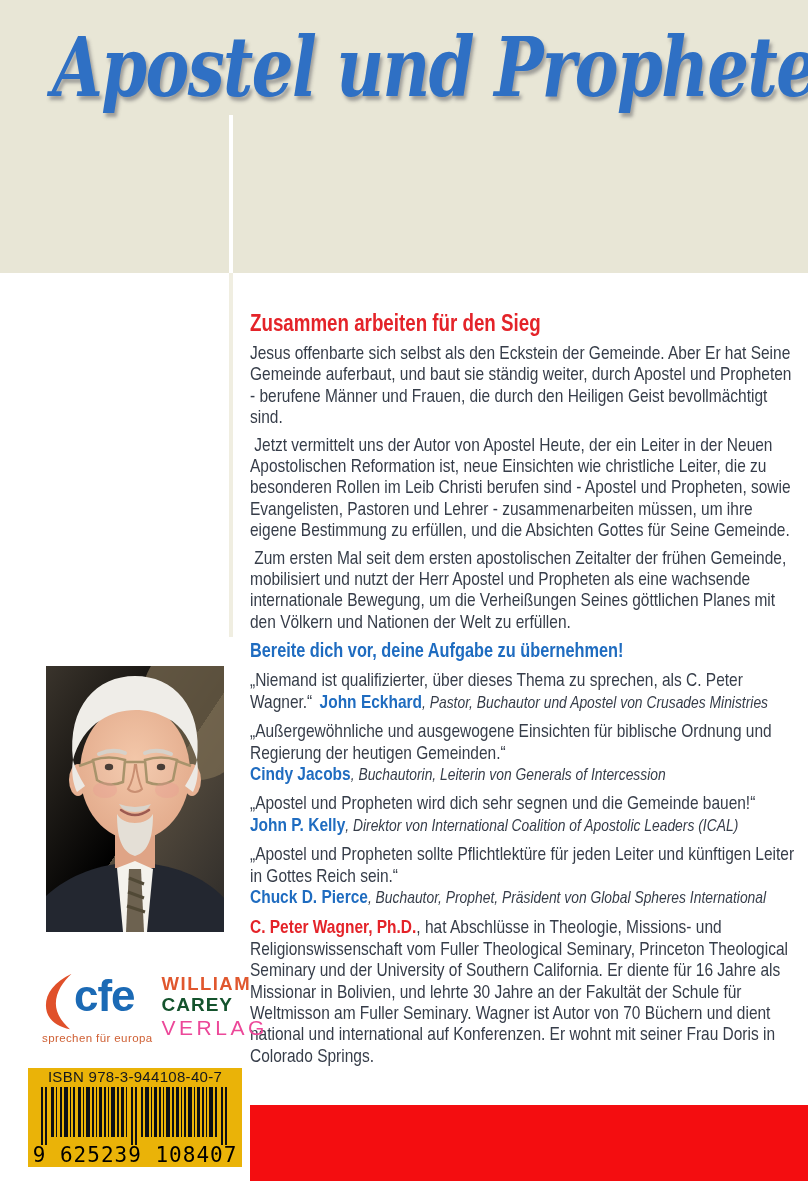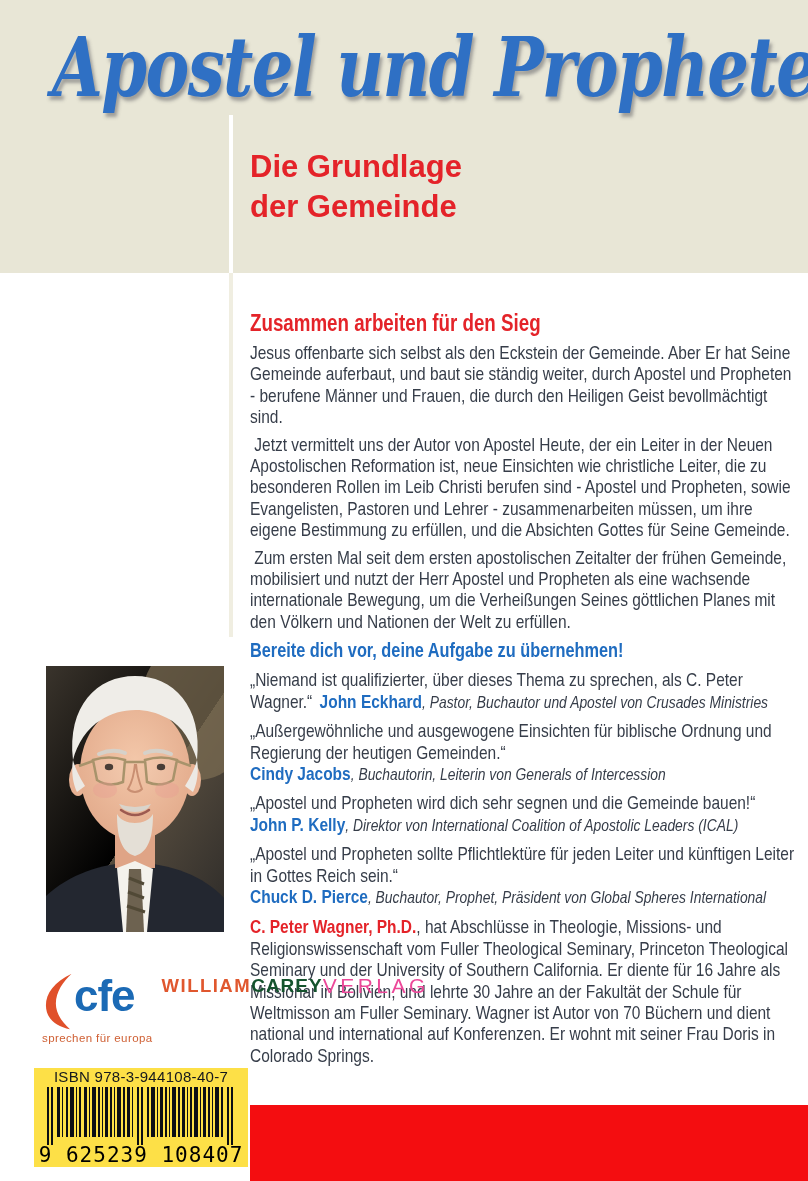"Die Grundlage" div.subtitle { html: <div> <div>Die Grundlage</div> <div>der Gemeinde</div> </div> -> none }
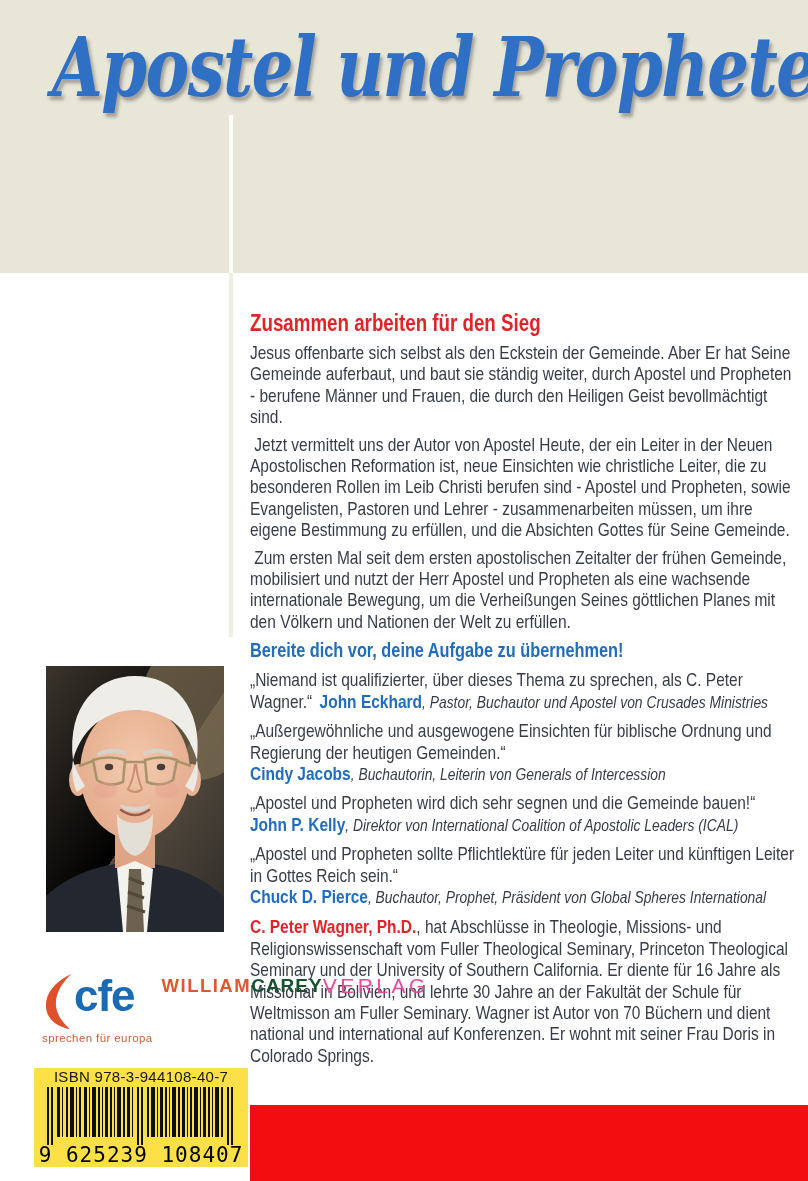"WILLIAM" .wcv { align-items: center -> none; flex-direction: row -> column }
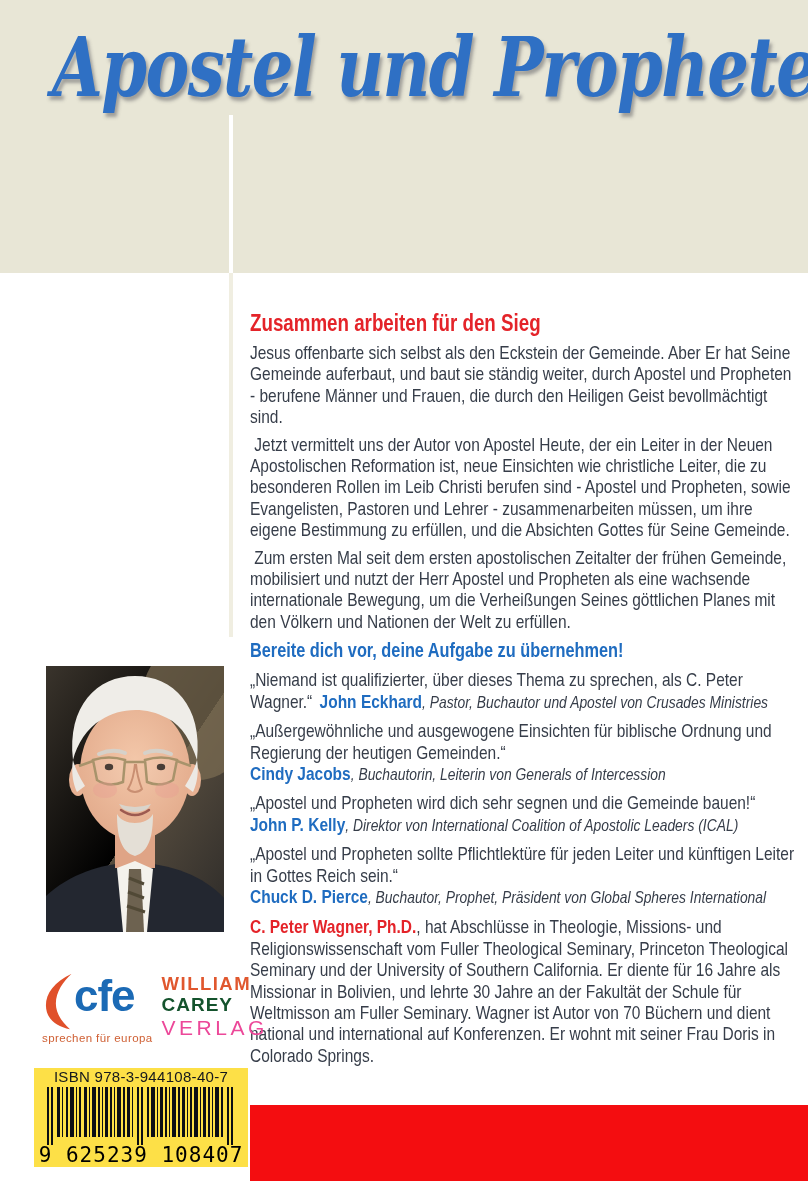"ISBN 978-3-944108-40-7" .barcode { background: #fde047 -> #eab308; left: 34px -> 28px }
